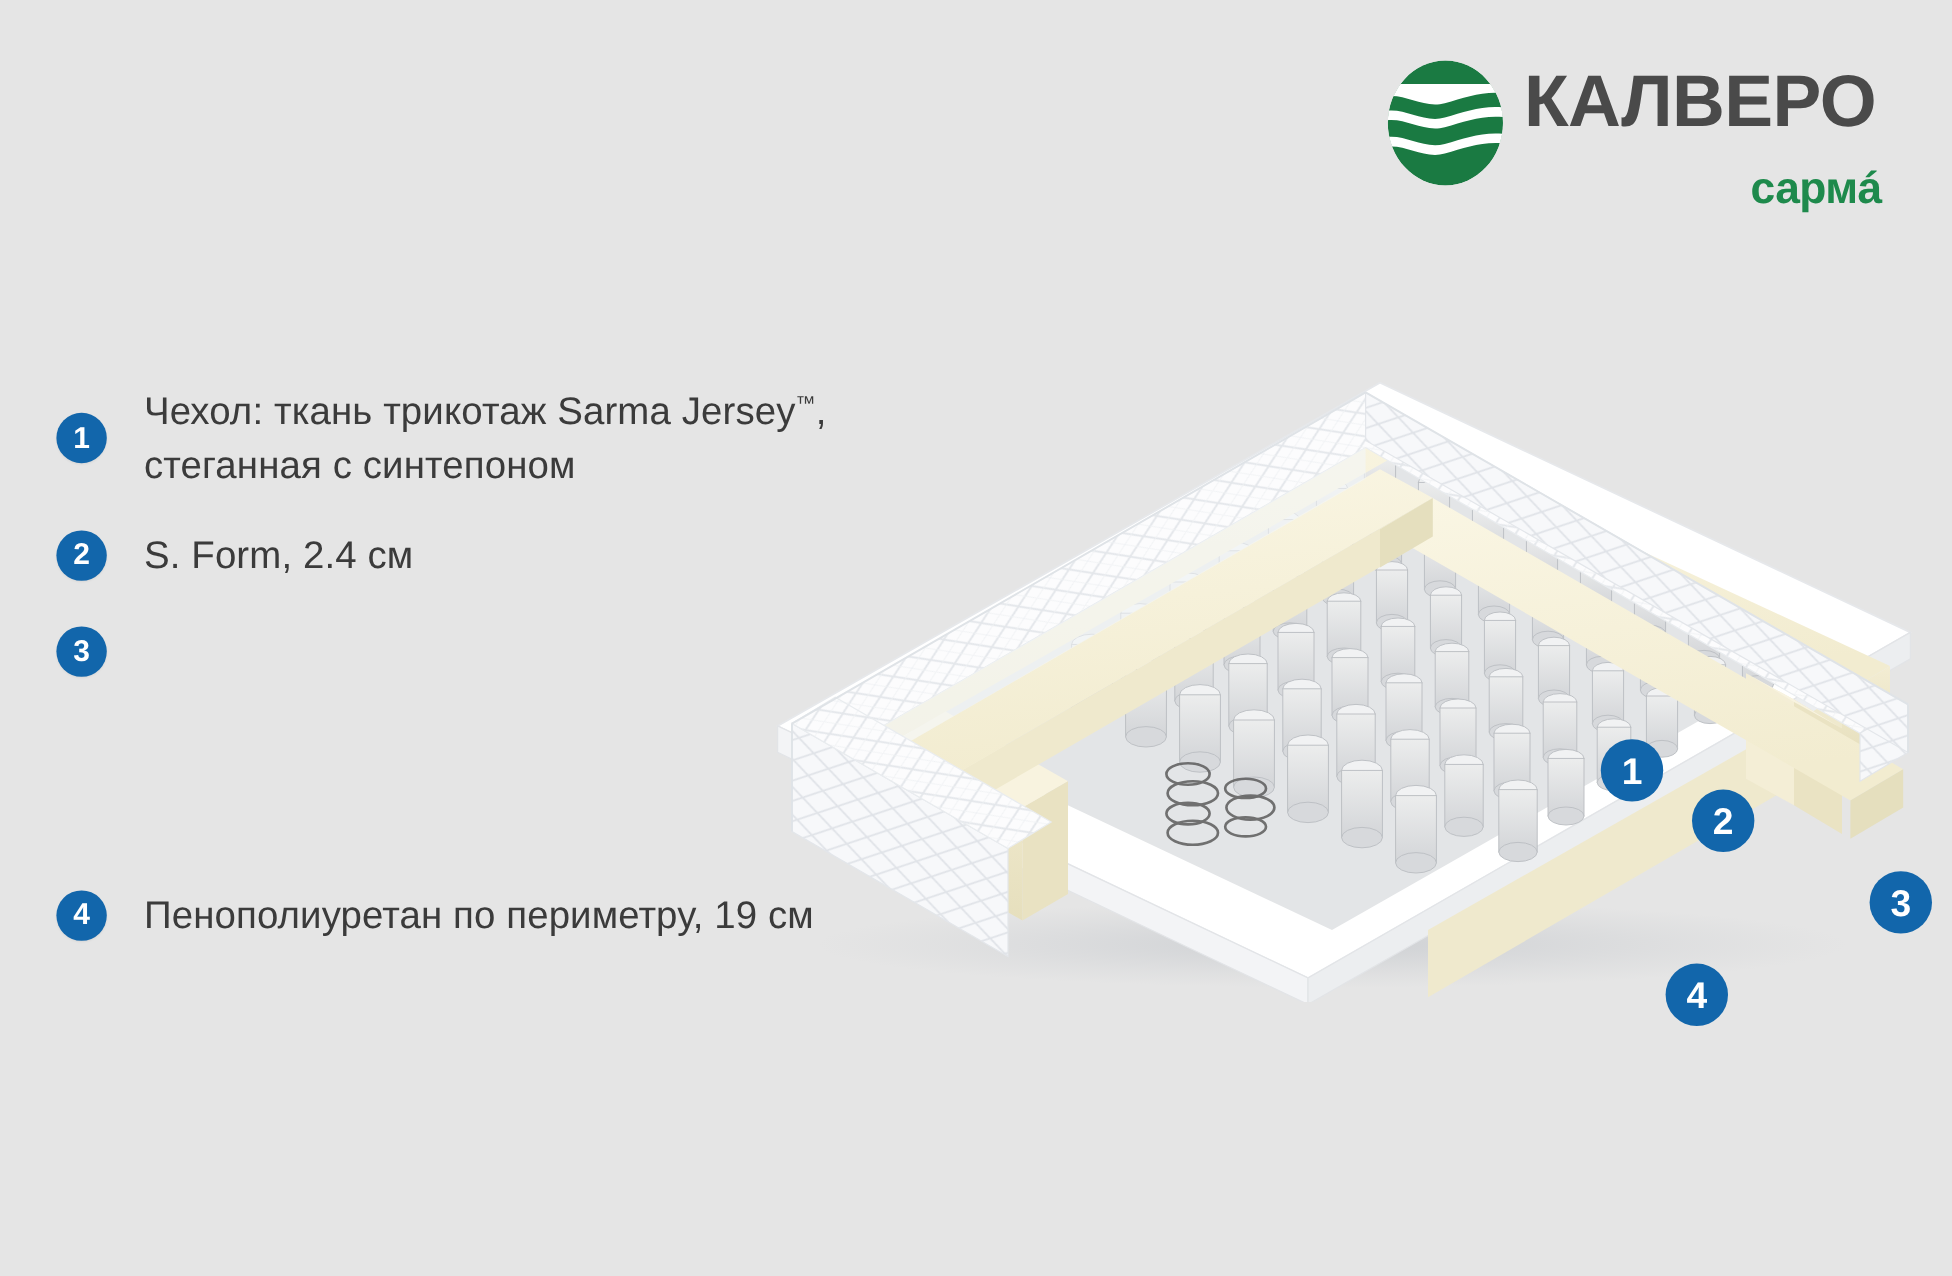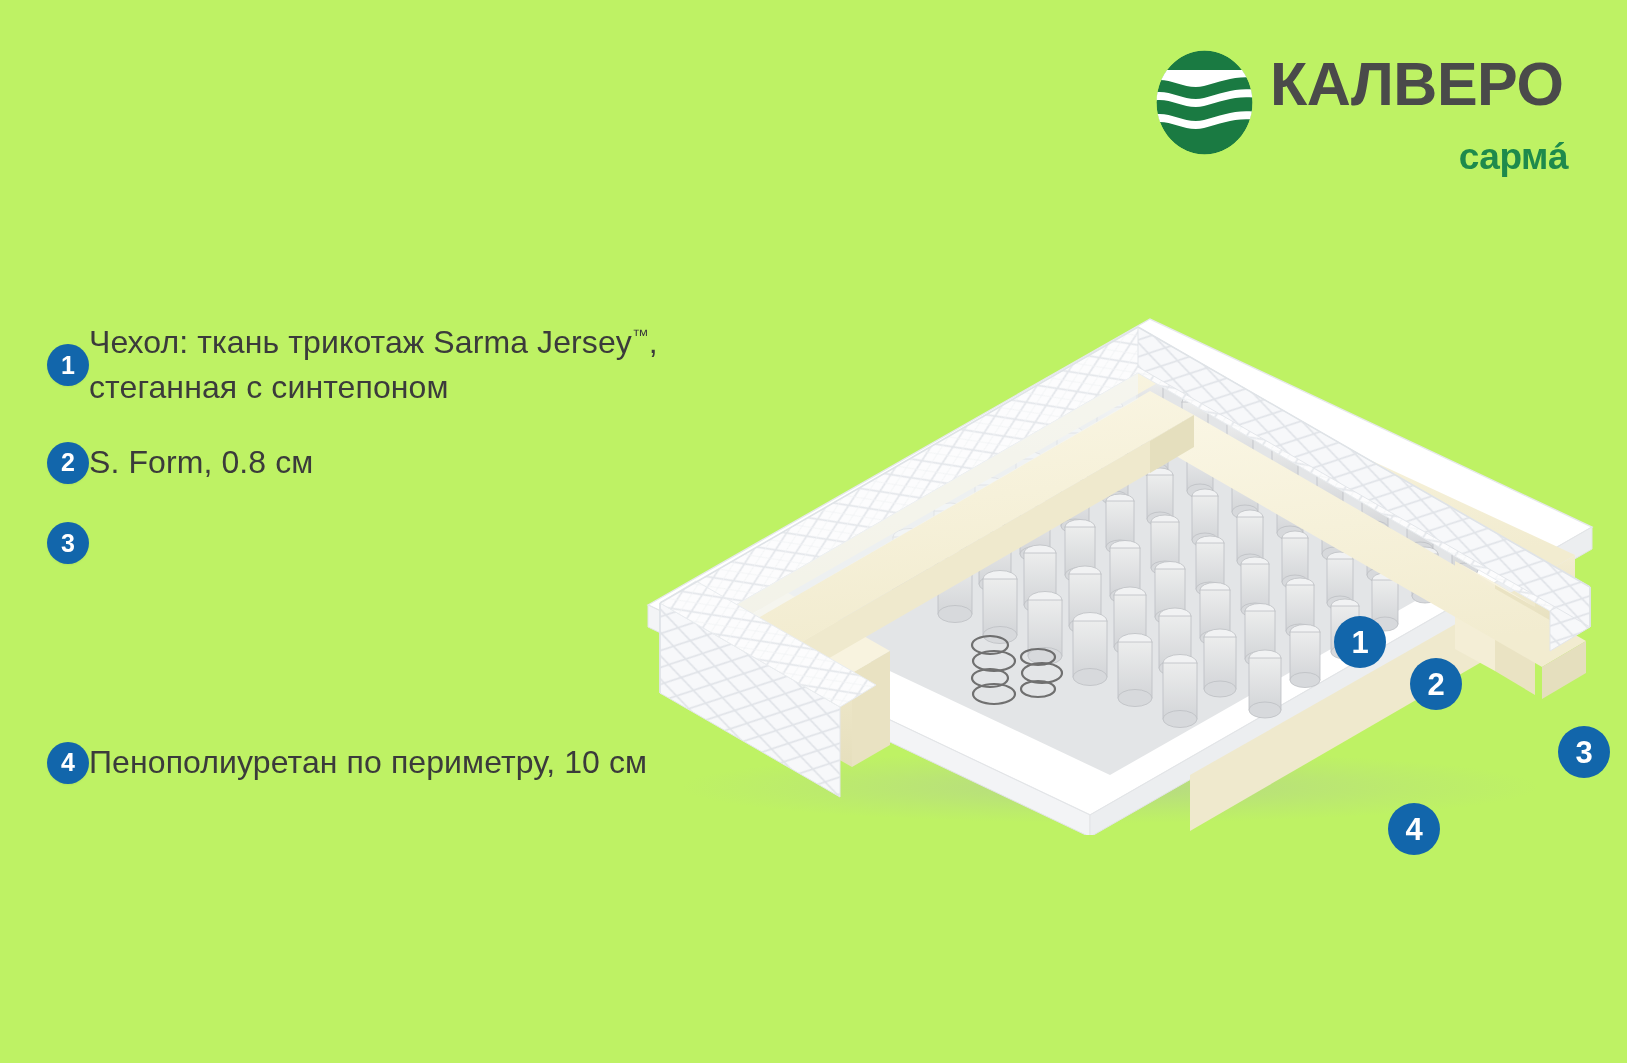"КАЛВЕРО" #page { background: #bef264 -> #e5e5e5 }
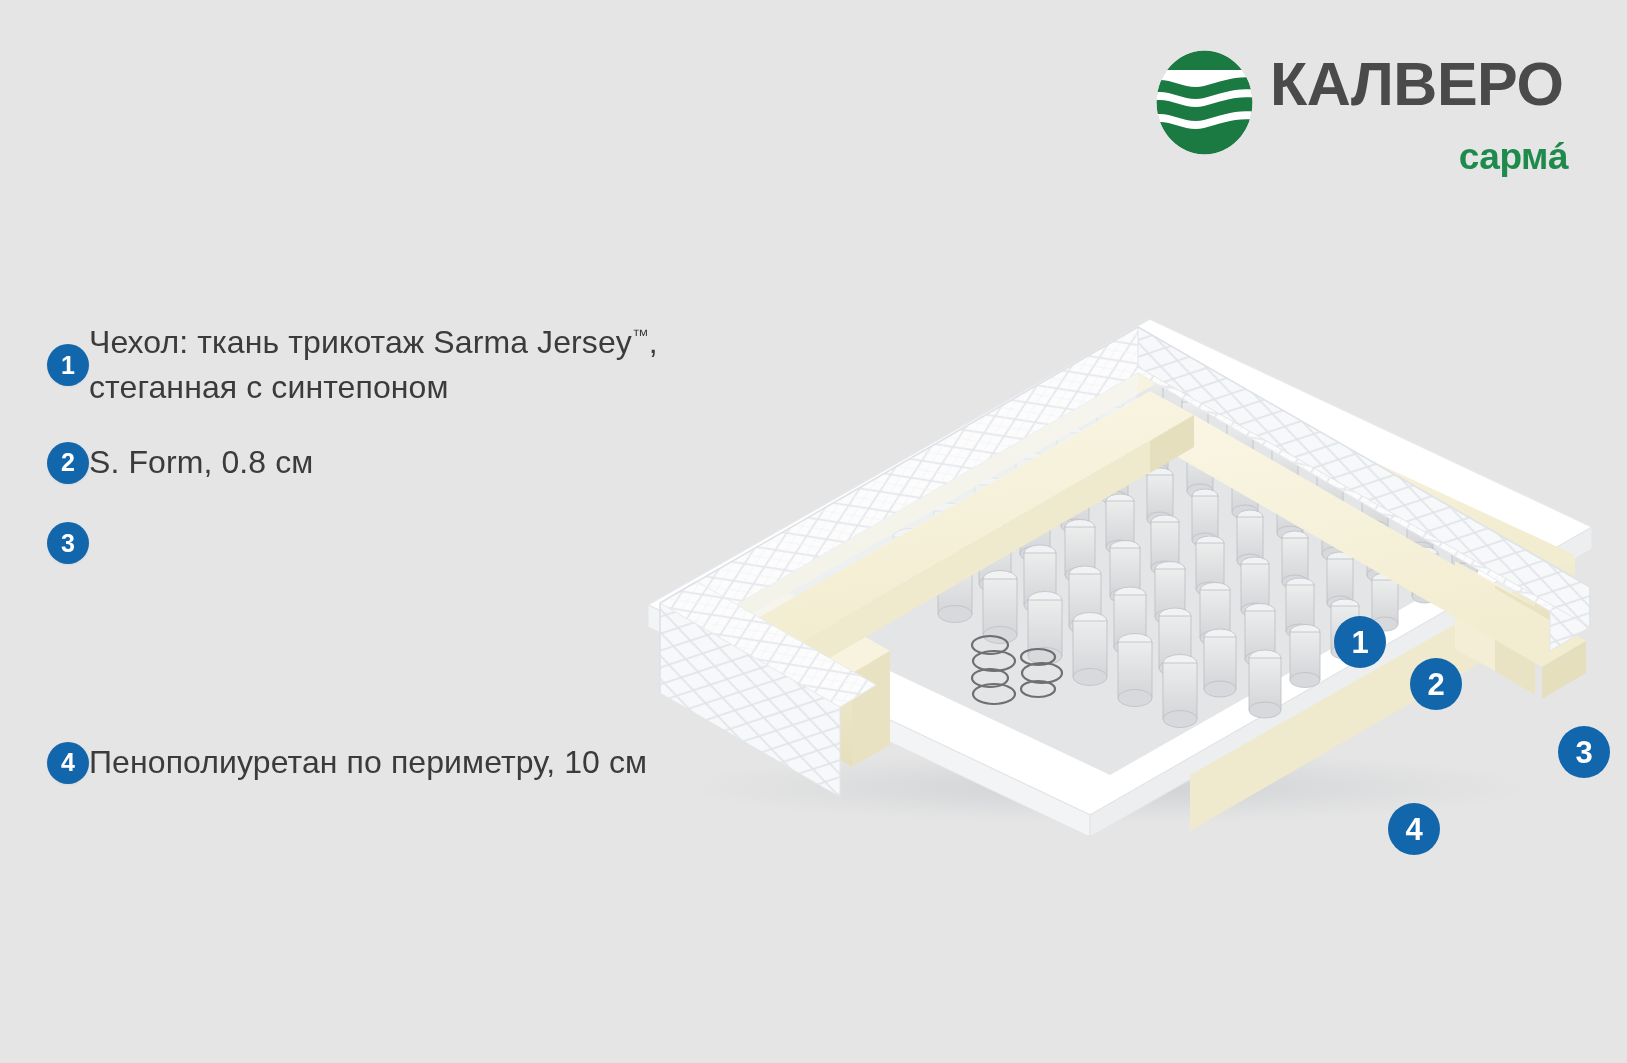"Чехол: ткань трикотаж Sarma Jersey™," .legend-text { margin-left: none -> 31px }
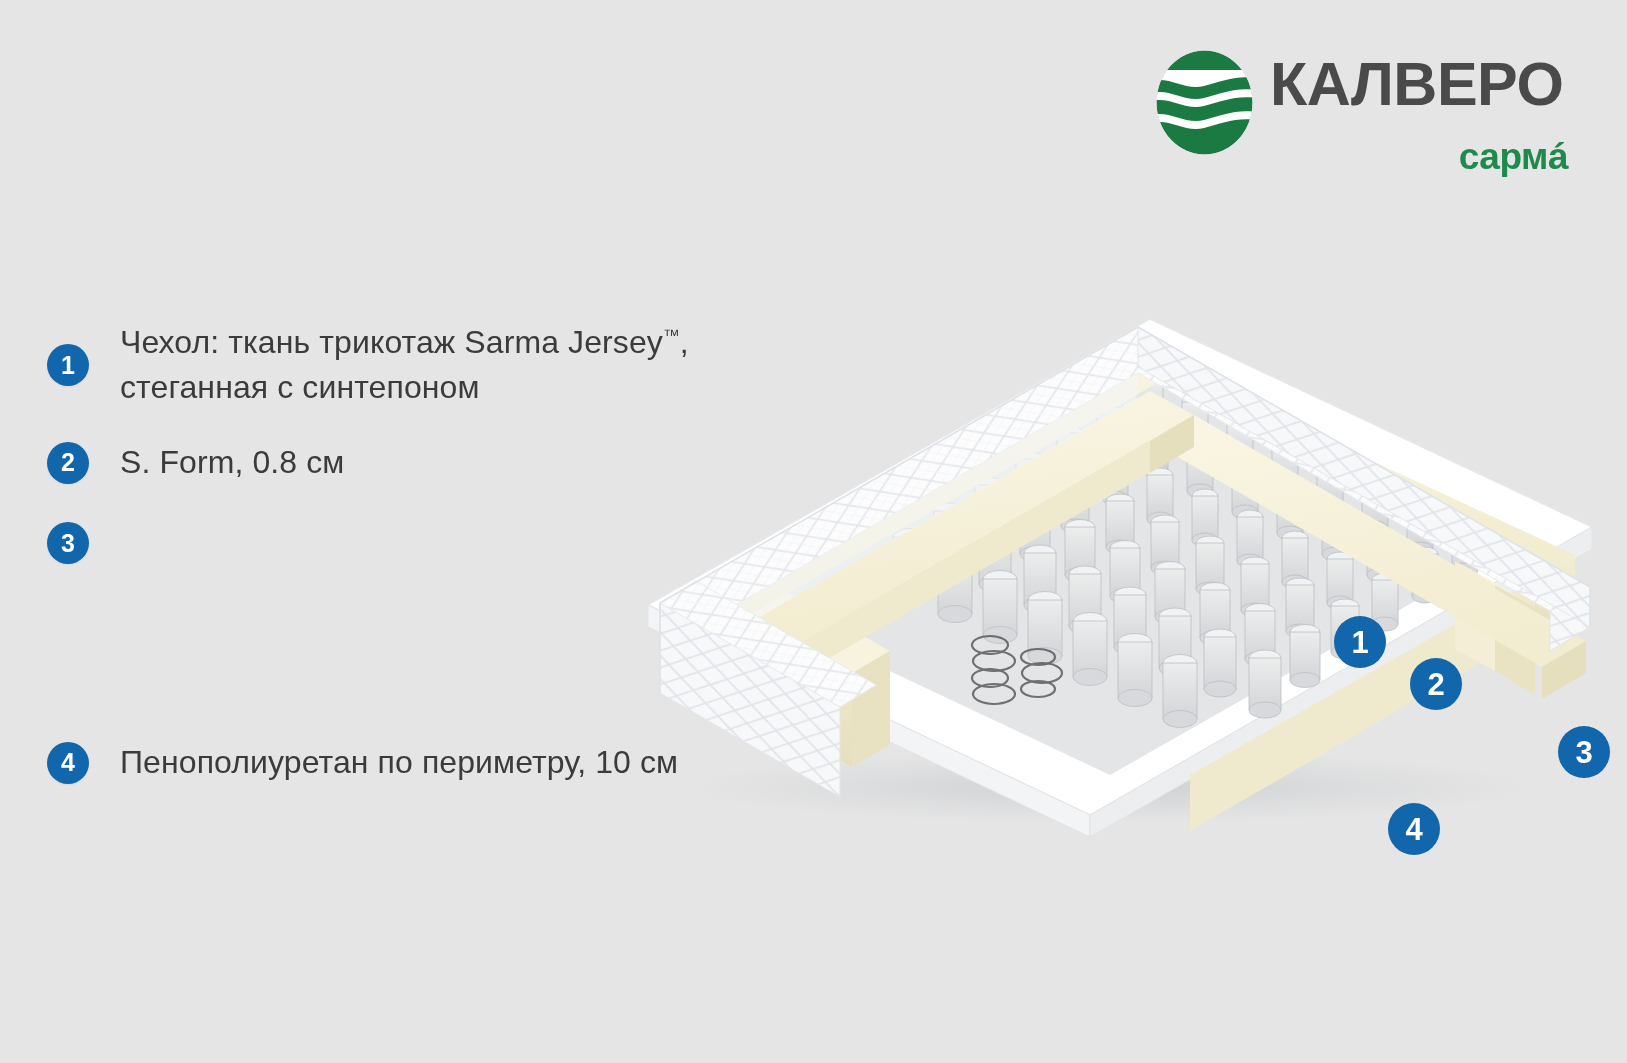"S. Form, 0.8 см" div.legend-text { text: 0.8 -> 2.4 }
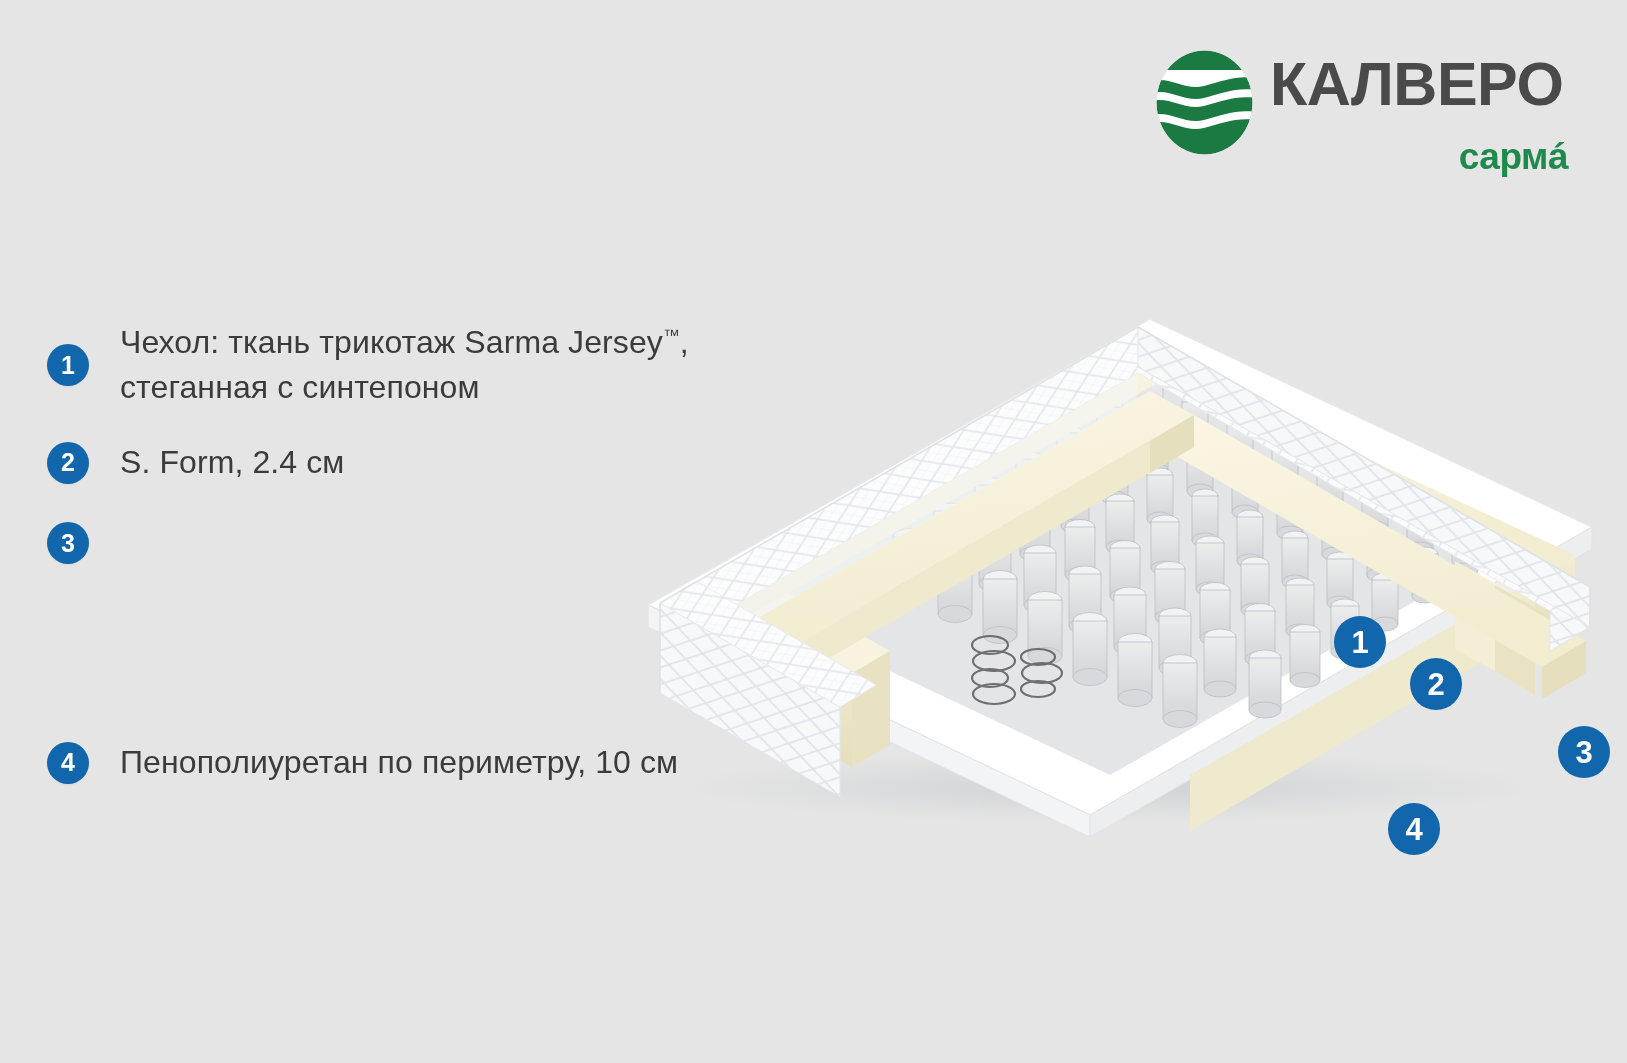"Пенополиуретан по периметру, 10 см" div.legend-text { text: 10 -> 19 }
